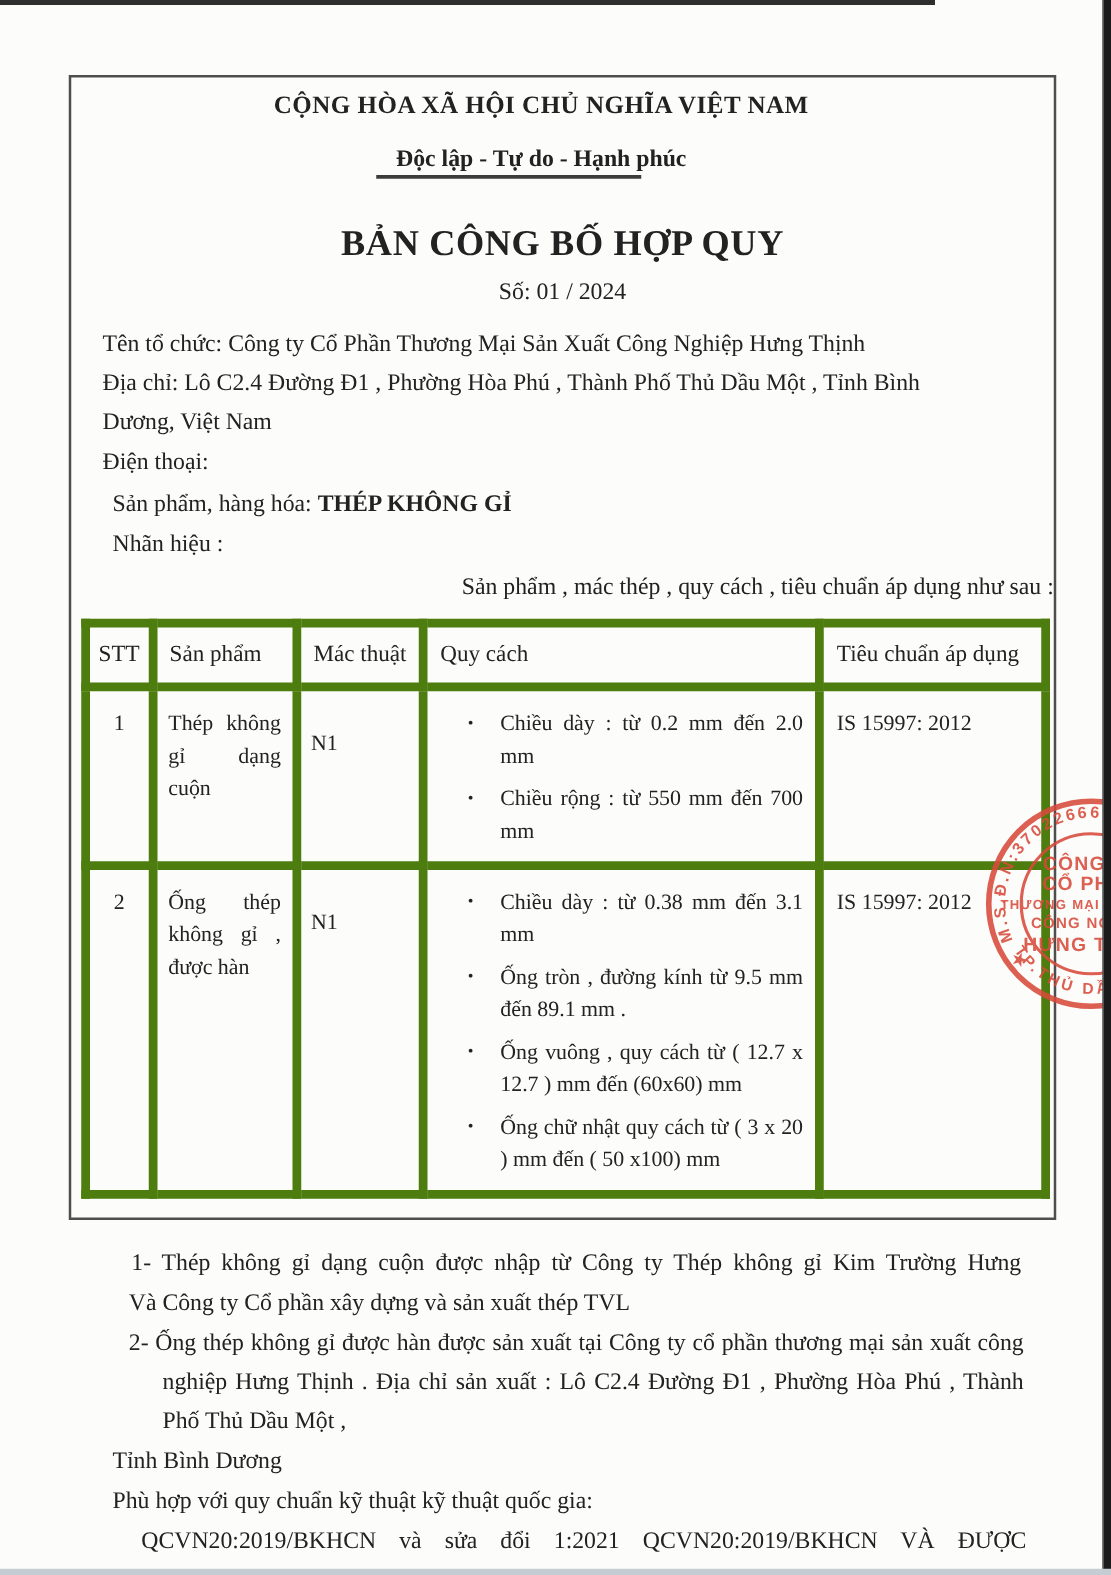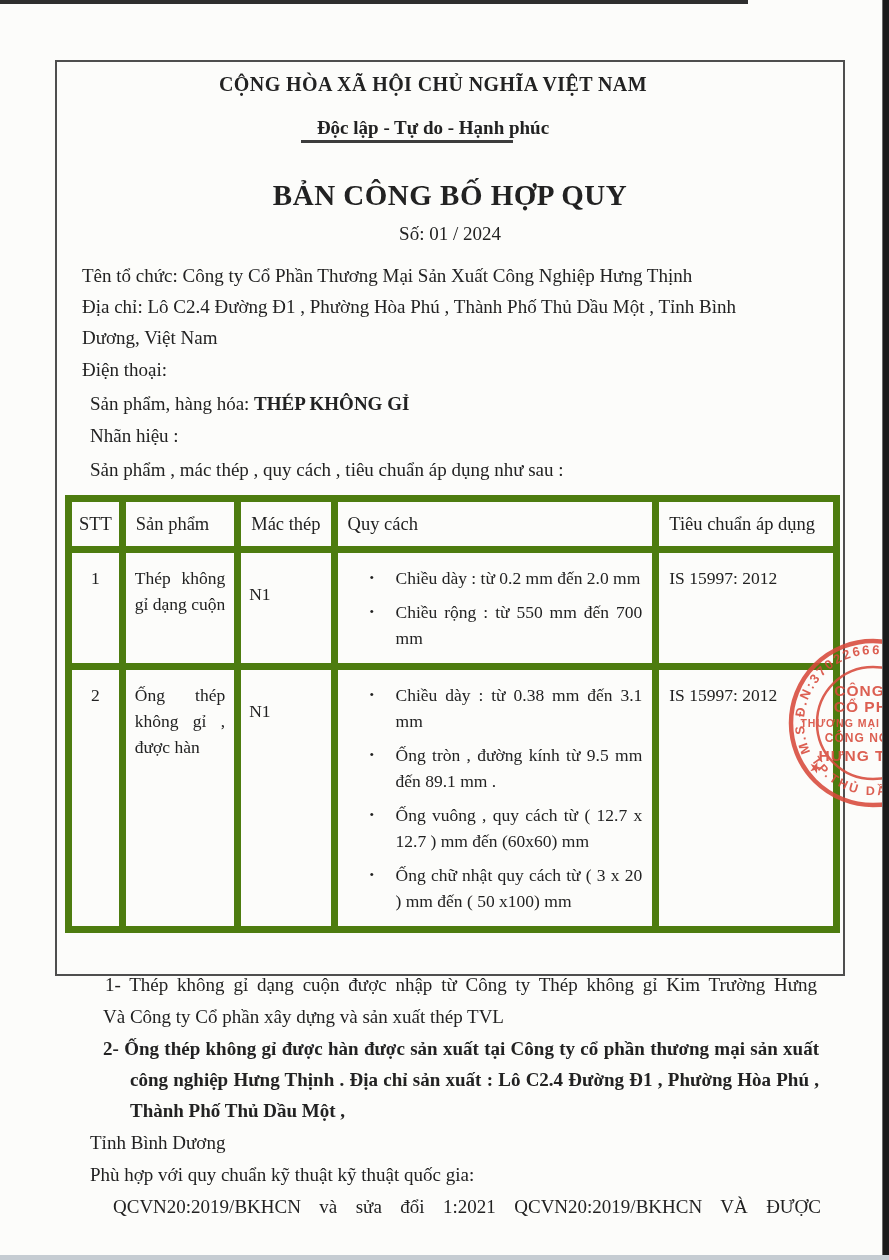"Sản phẩm , mác thép" .p-intro { text-align: none -> right }
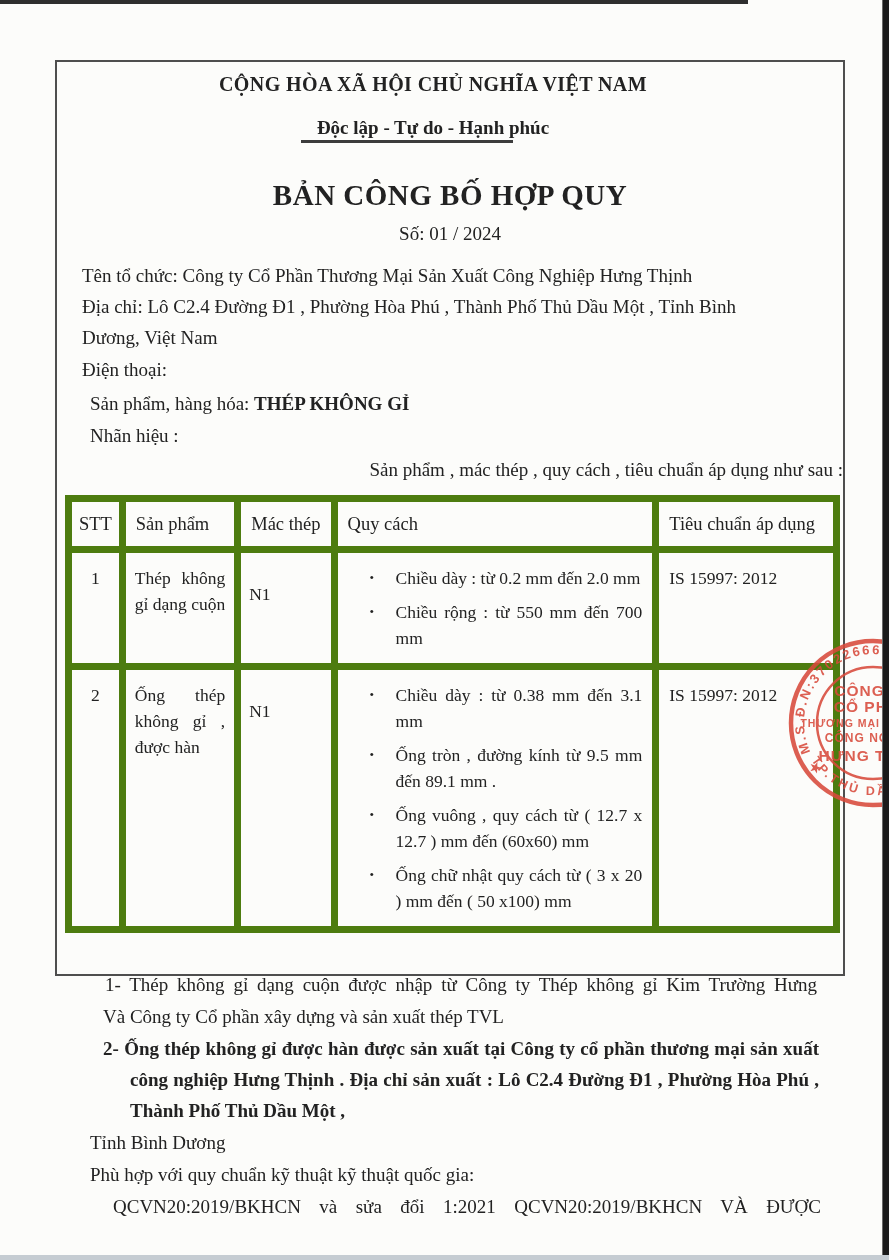"Mác thép" th { text: thép -> thuật }
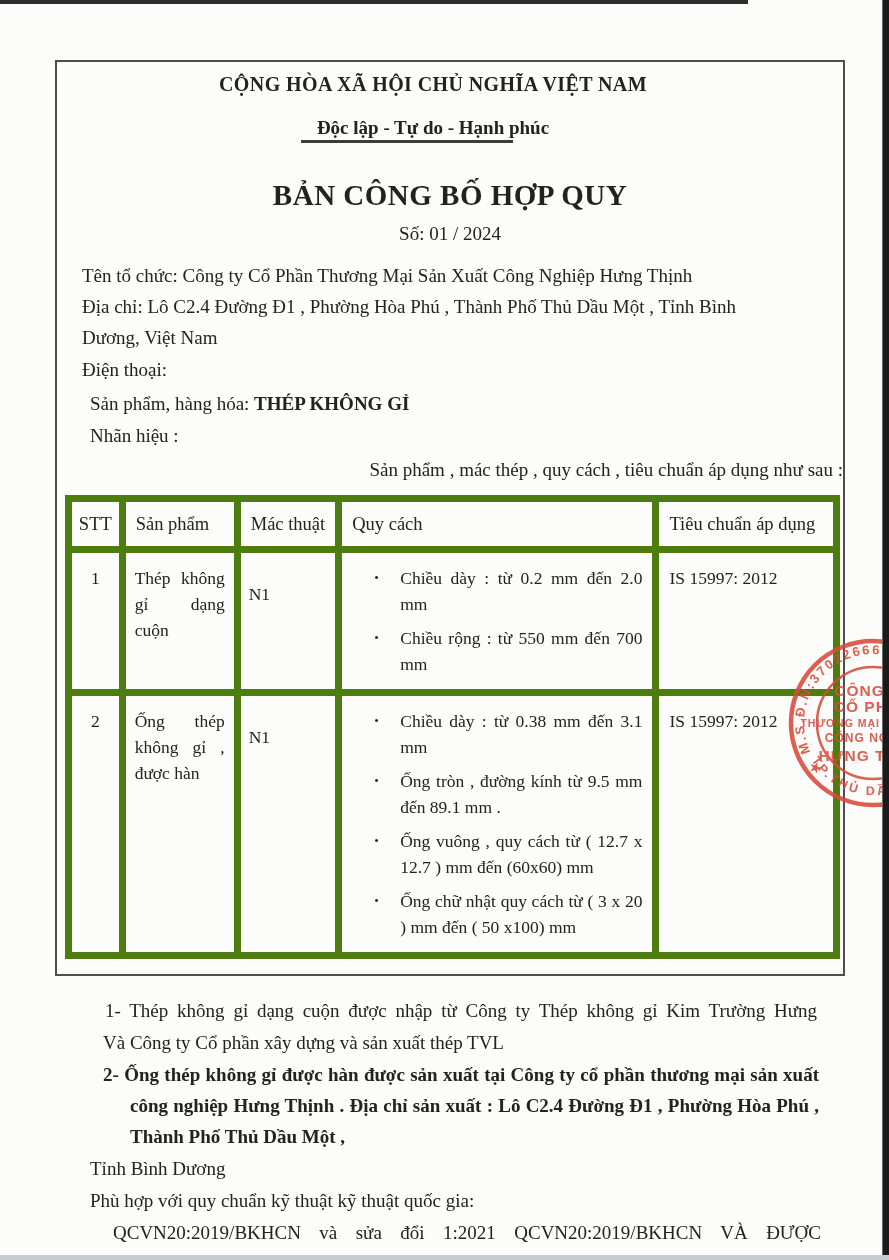"2- Ống thép không gỉ" .note2 { font-weight: bold -> none }
